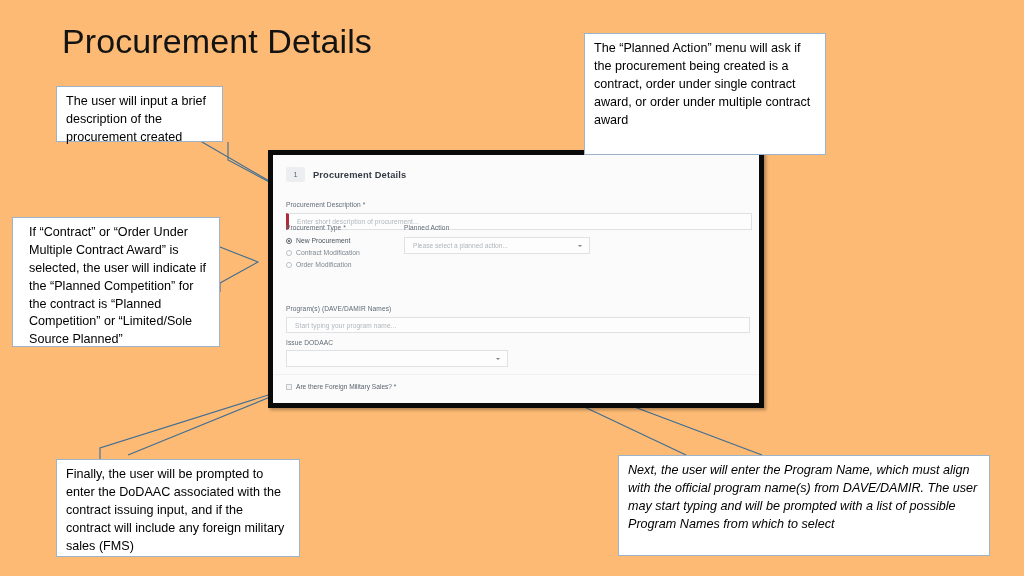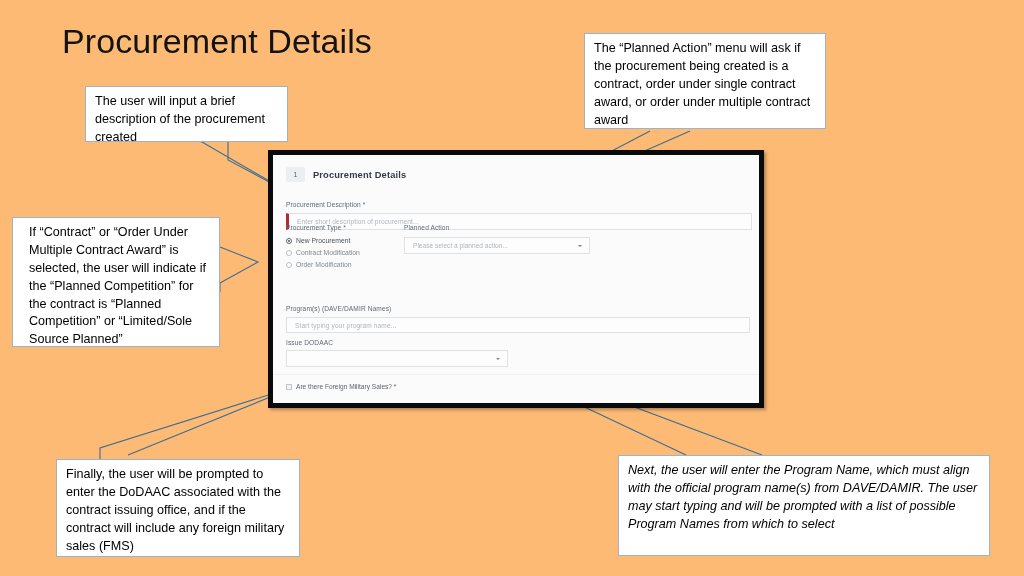"The “Planned Action” menu will" #callout-planned-action { height: 96px -> 122px }
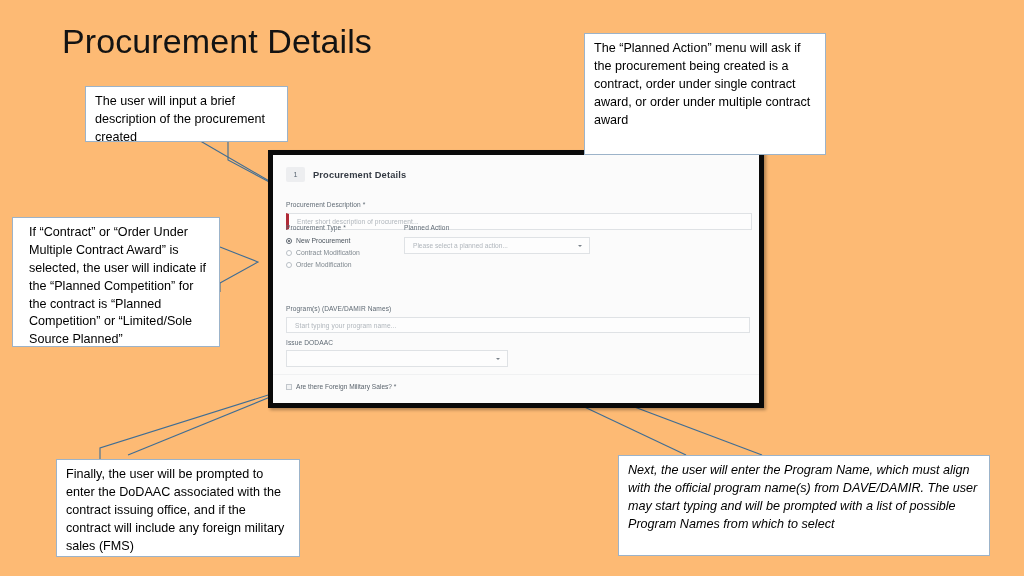"The user will input a" #callout-description { margin-left: 29px -> none; width: 203px -> 167px }
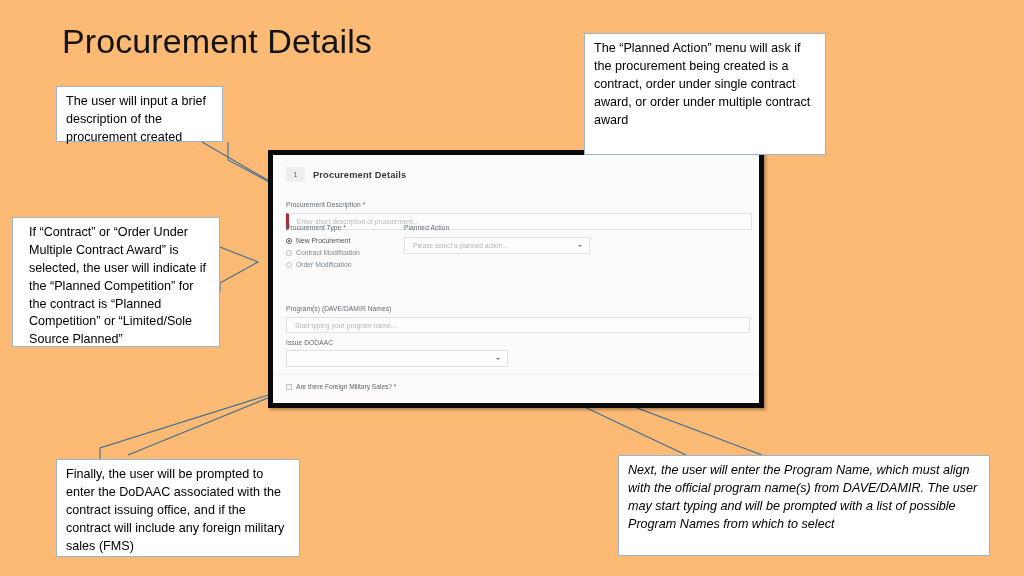"Finally, the user will be" p { text: office -> input }
